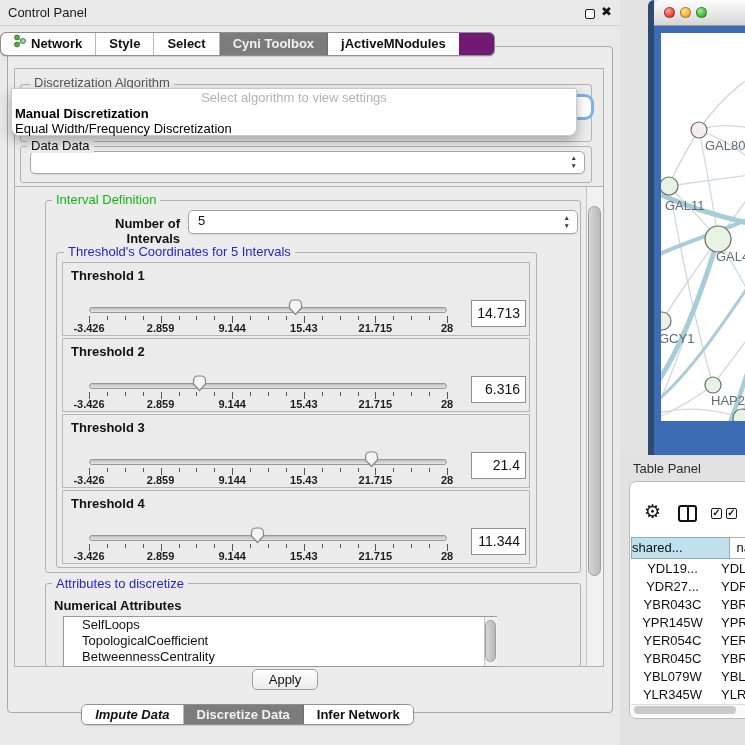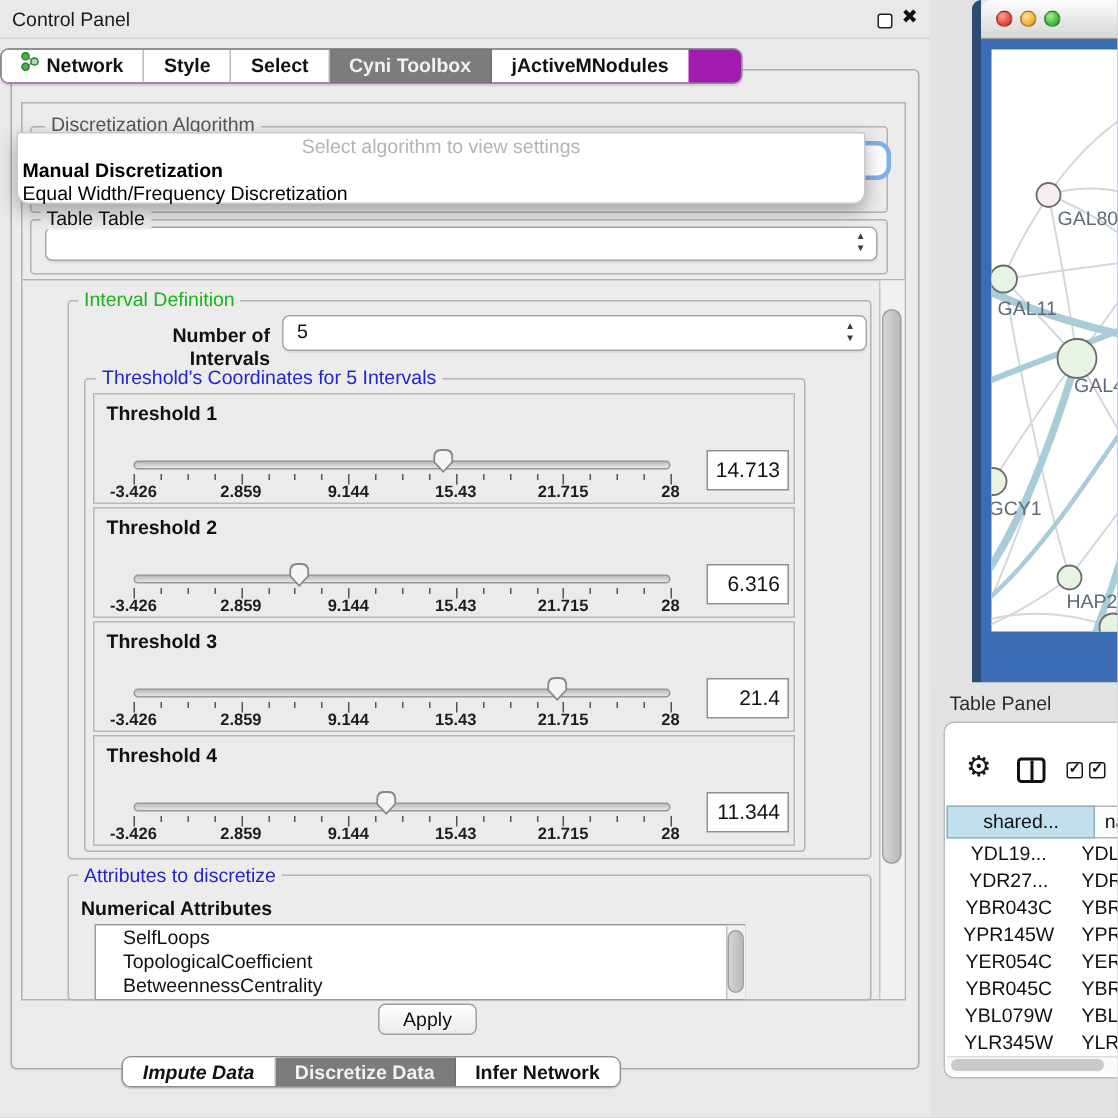"Network" #top-tabs .seg-bar-inner { background: #a21caf -> #701a75 }
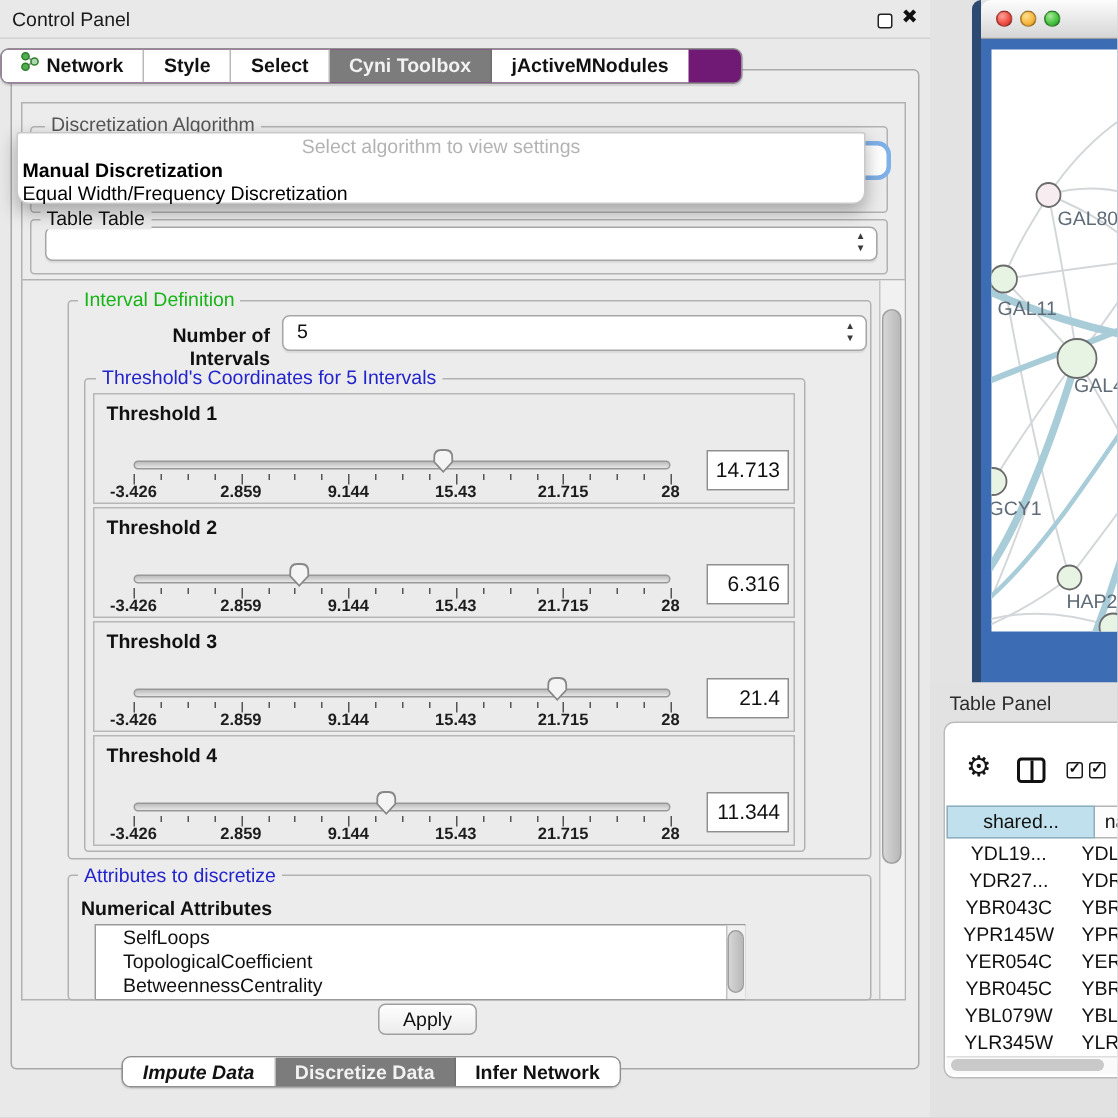"Table Table" span.gtitle { text: Table Table -> Data Data }
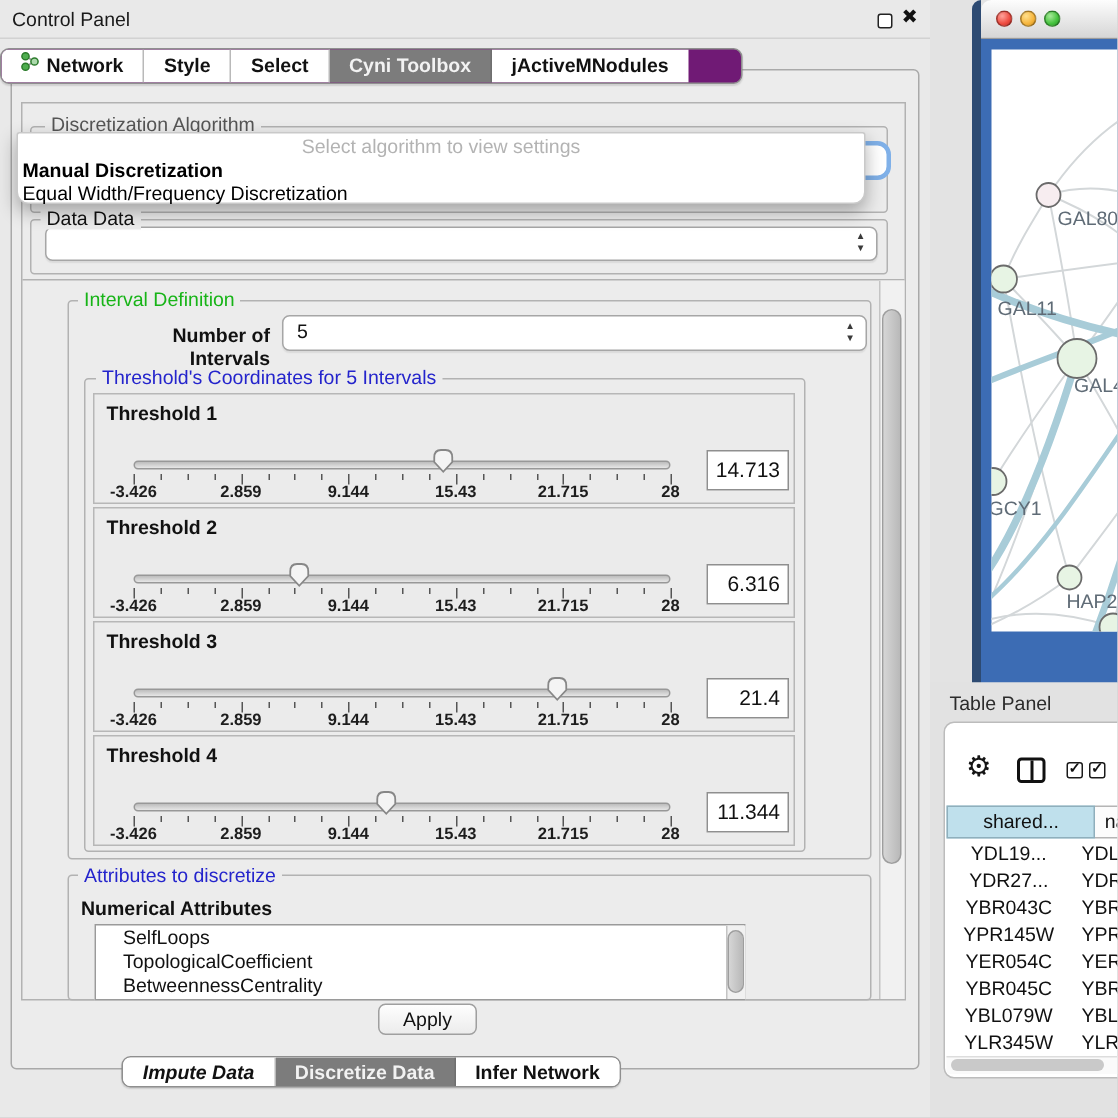"shared..." #th1 { text-align: center -> none }
